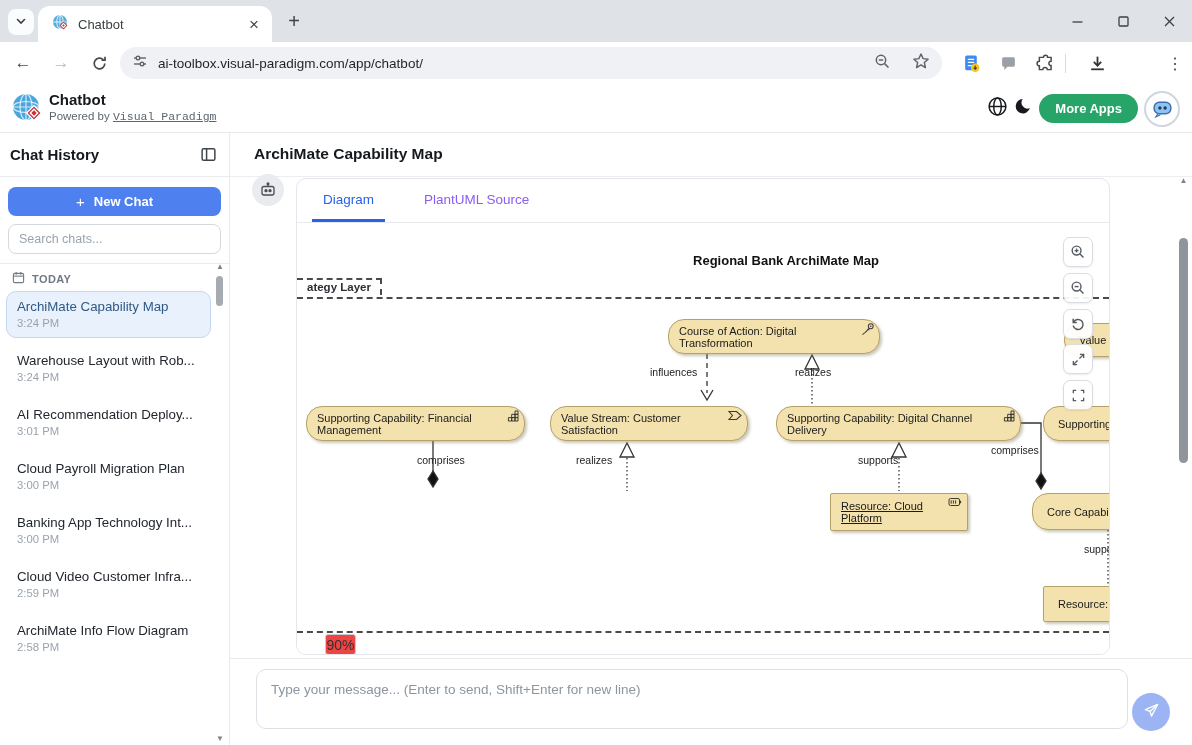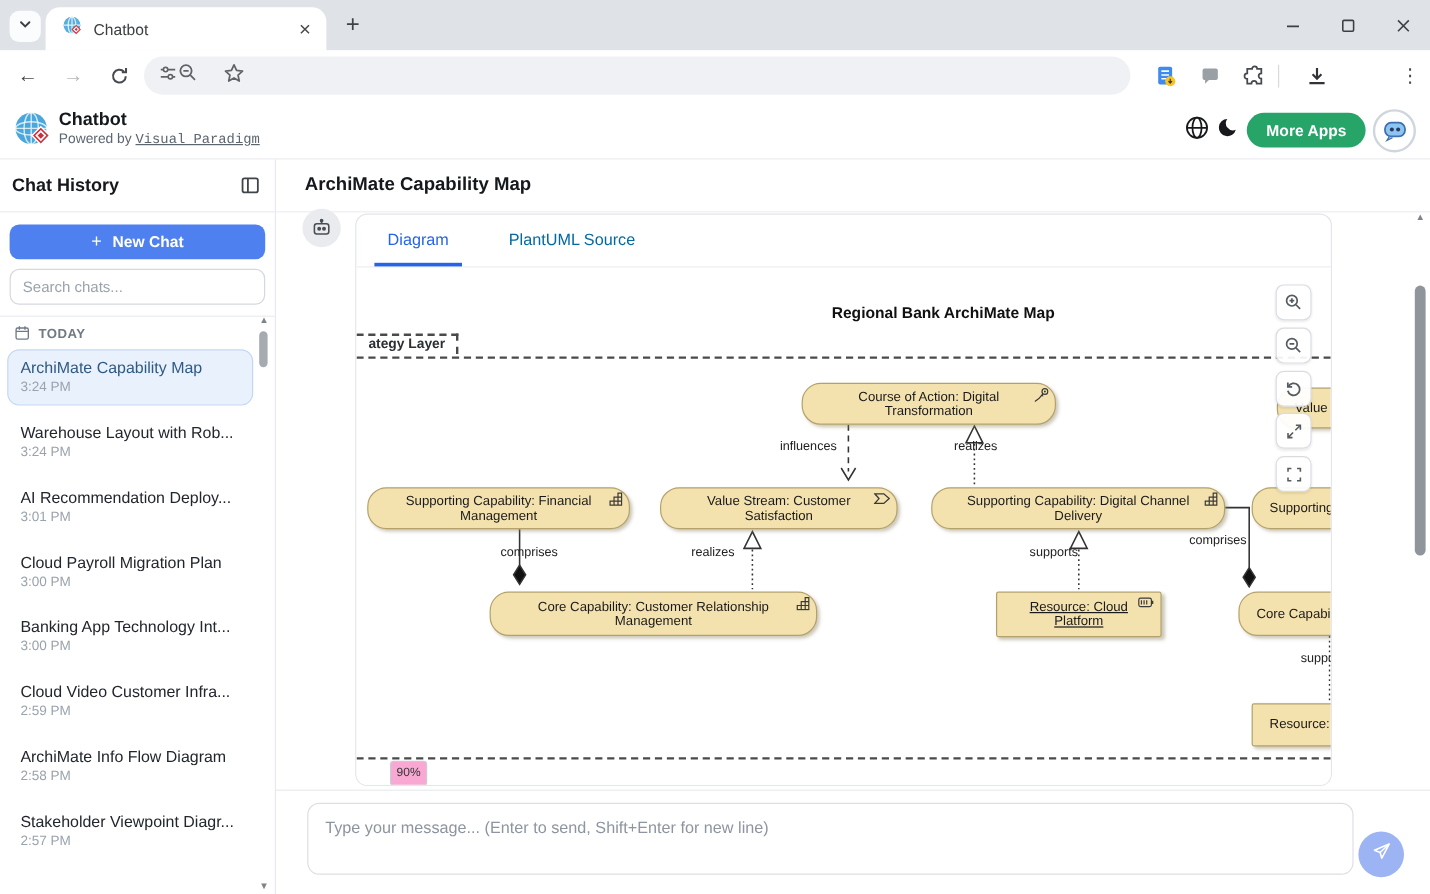"ai-toolbox.visual-paradigm.com/app/chatb" span.url-text { html: none -> <span>ai-toolbox.visual-paradigm.com/app/chatbot/</span> }
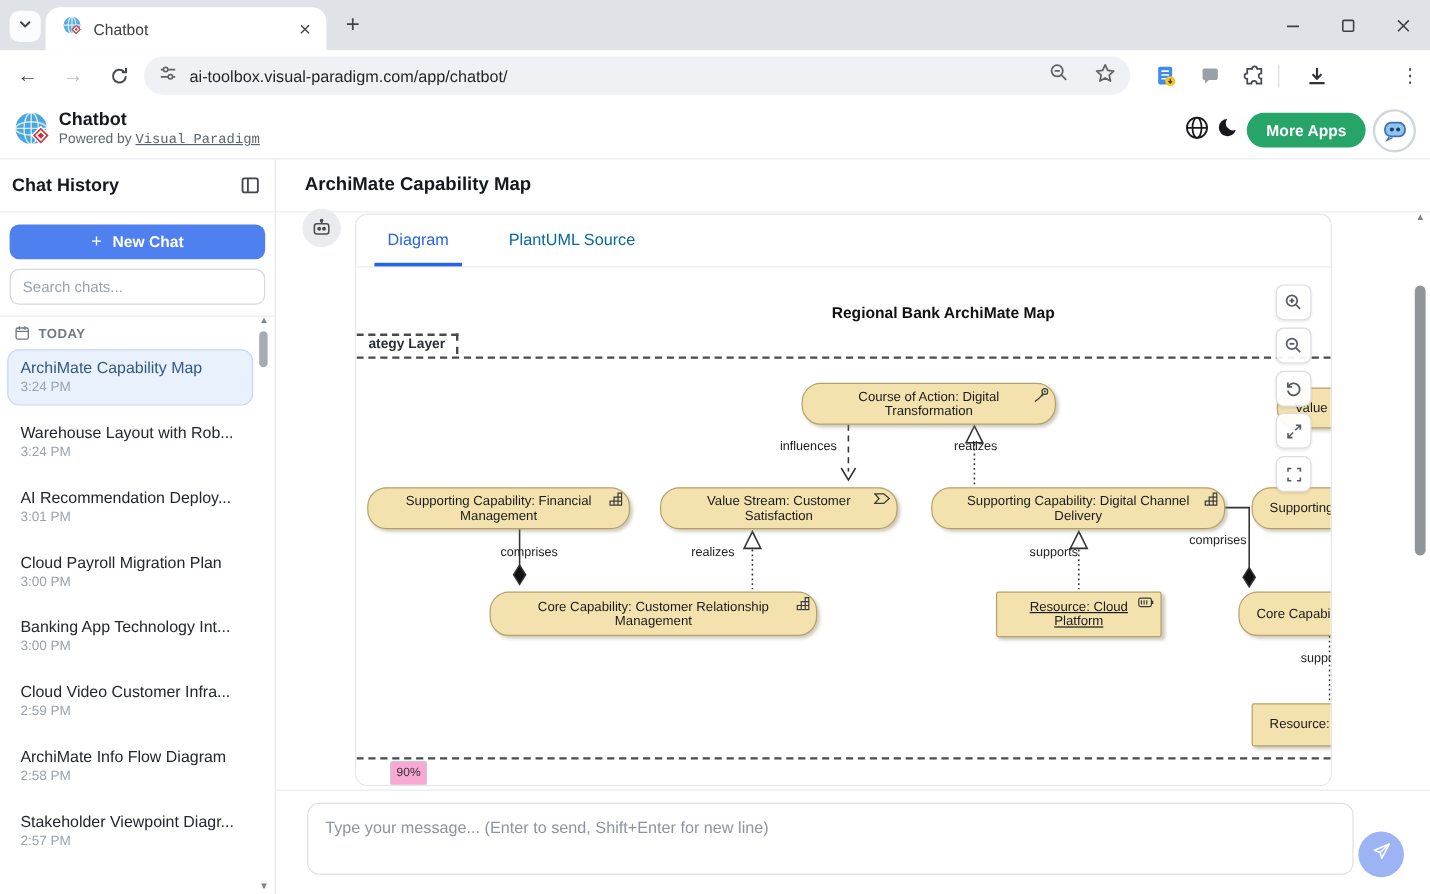"PlantUML Source" .ctab { color: #0369a1 -> #8b5cf6 }
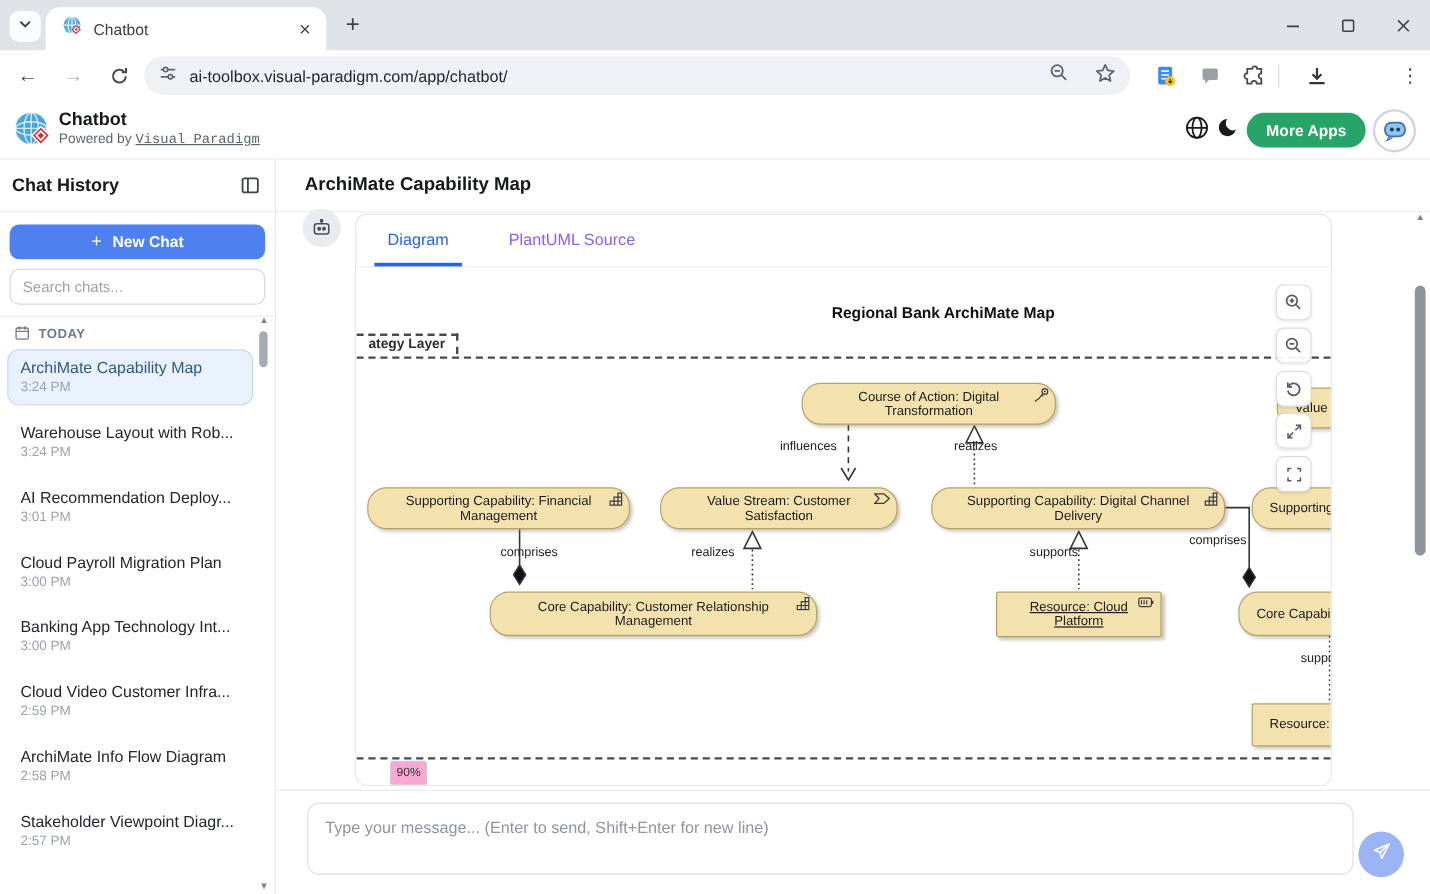"Course of Action: Digital Transformation" .node { text-align: center -> none }
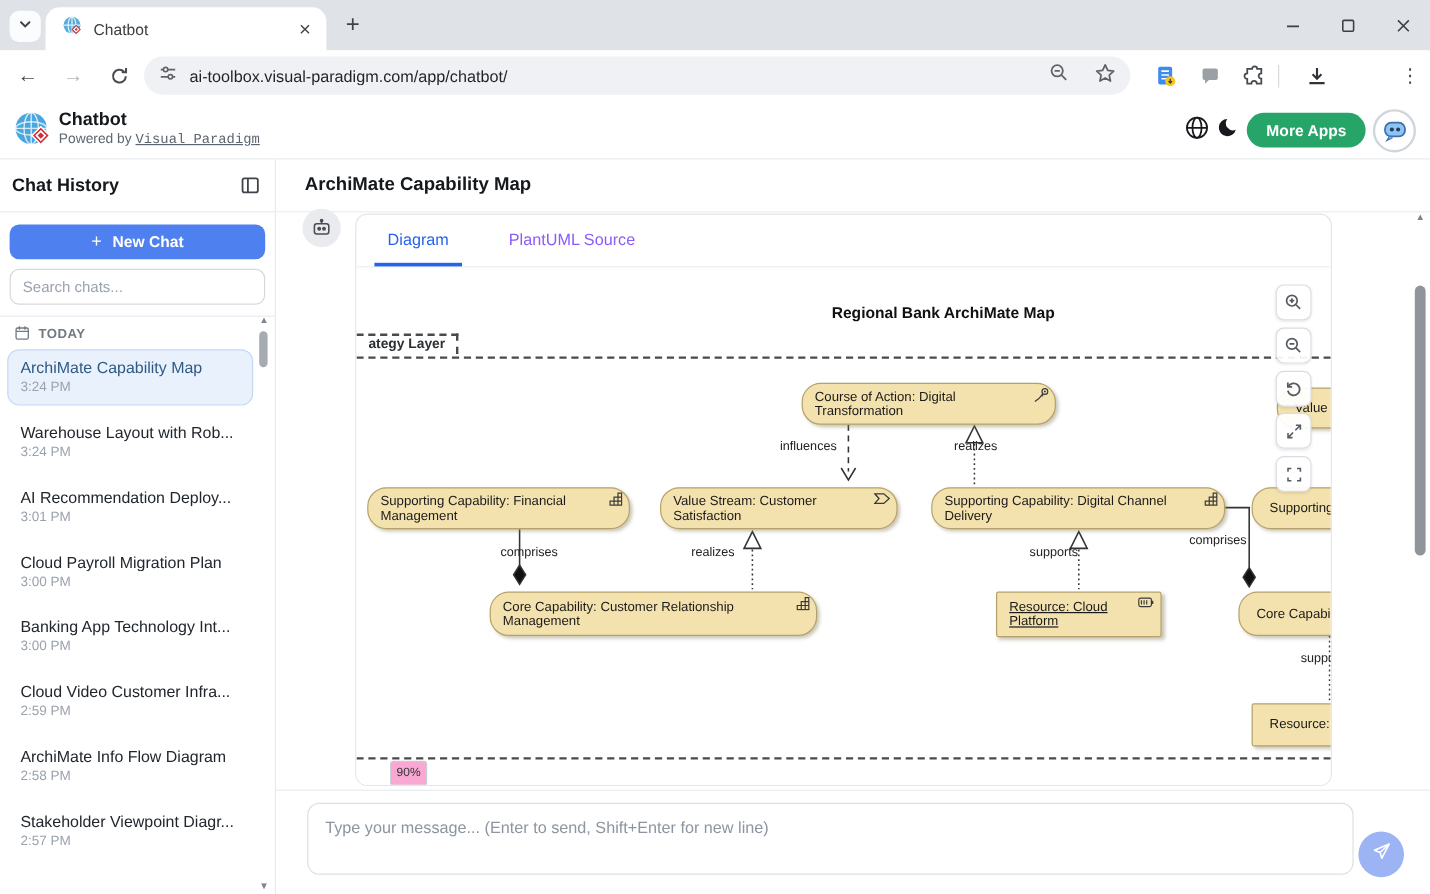"Core Capability: Customer Relationship" div.node { html: <div> <span>Core Capability: Customer Relationship Management</span> <span> <svg> <path></path> </svg> </span> </div> -> none }
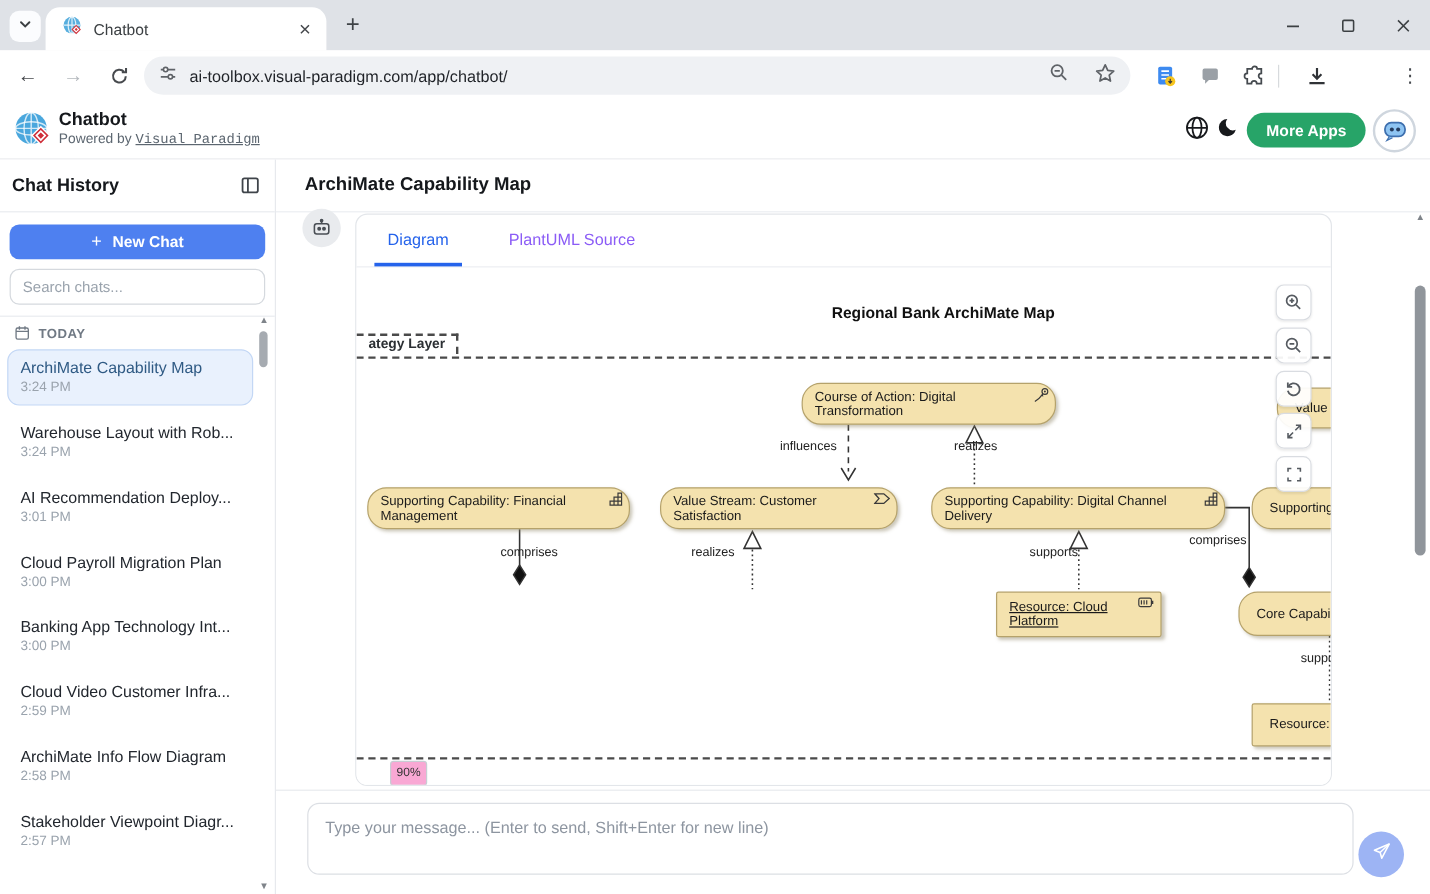"90%" .zoom-badge { background: #f9a8d4 -> #ef4444; font-size: 10px -> 14px }
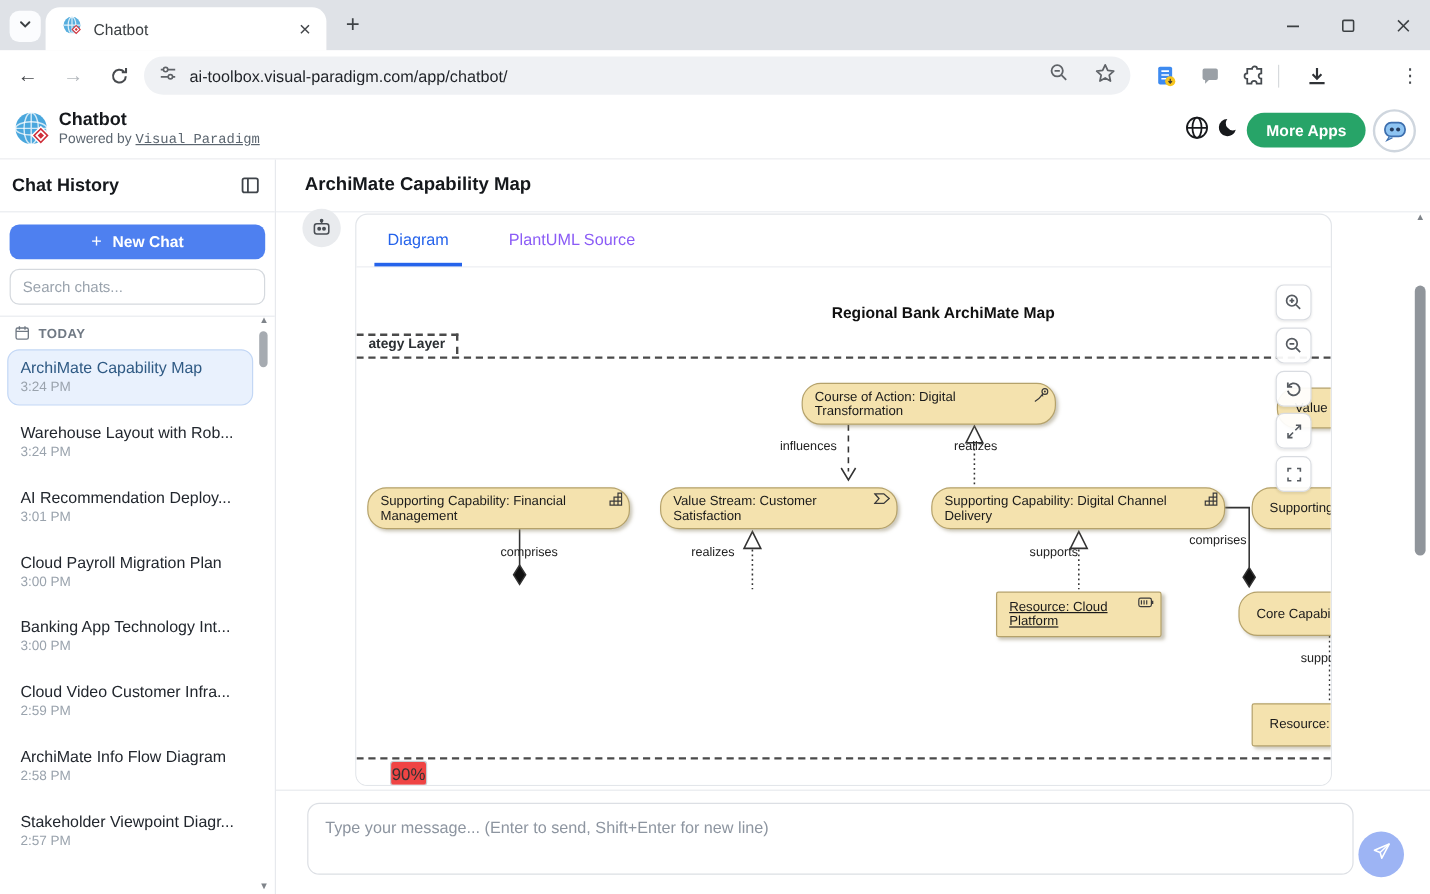"Stakeholder Viewpoint Diagr..." div.sb-item { html: <div> <div>Stakeholder Viewpoint Diagr...</div> <div>2:57 PM</div> </div> -> none }
